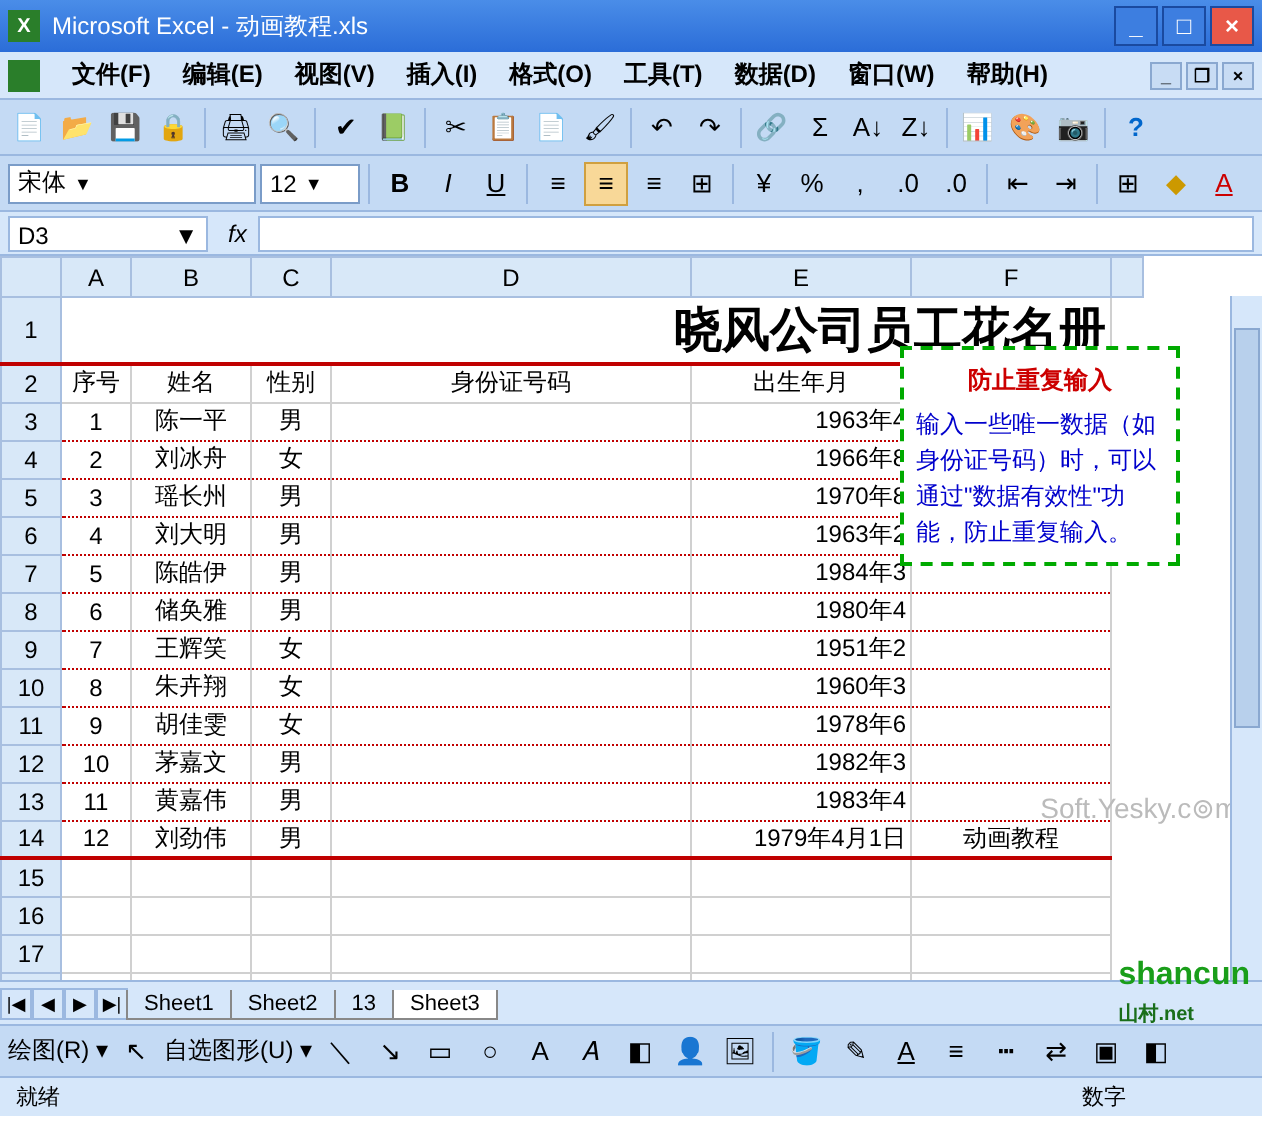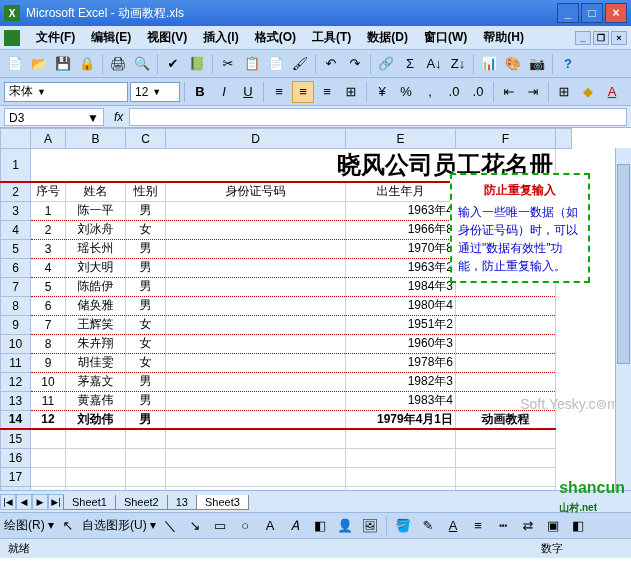"14" .redsolidb td { font-weight: bold -> none }
